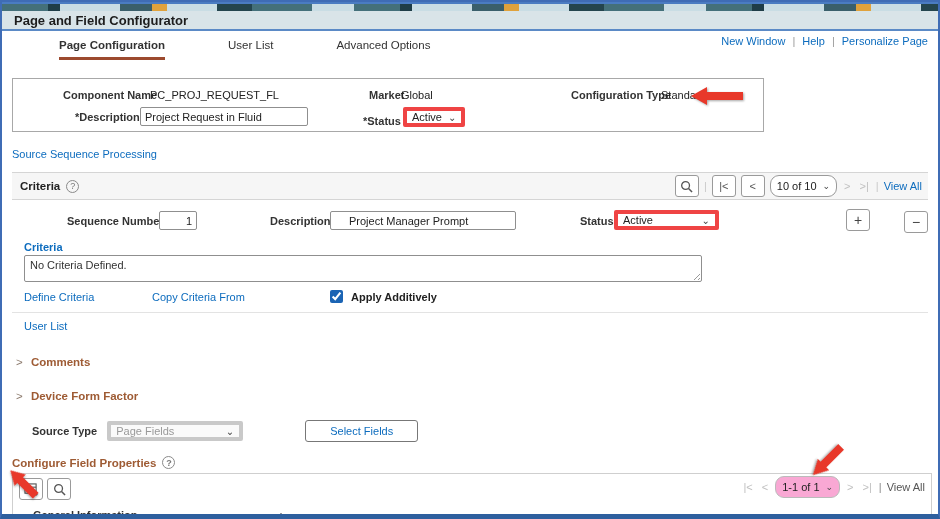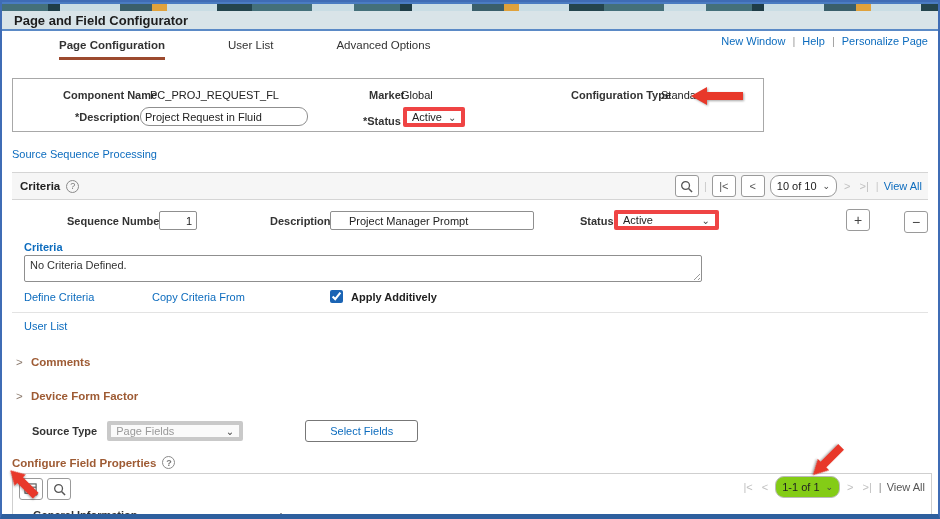"Project Request in Fluid" input.txt { border-radius: 9px -> none }
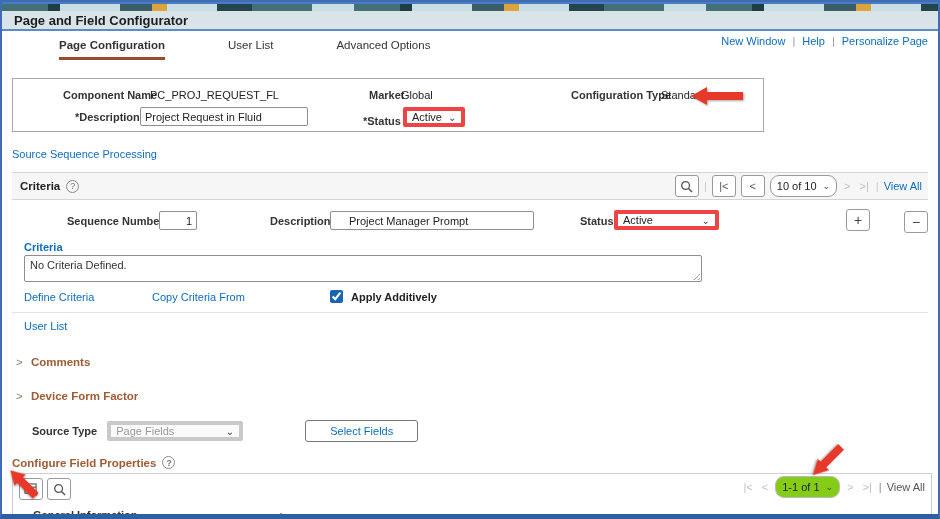"Project Manager Prompt" input.txt { width: 204px -> 186px }
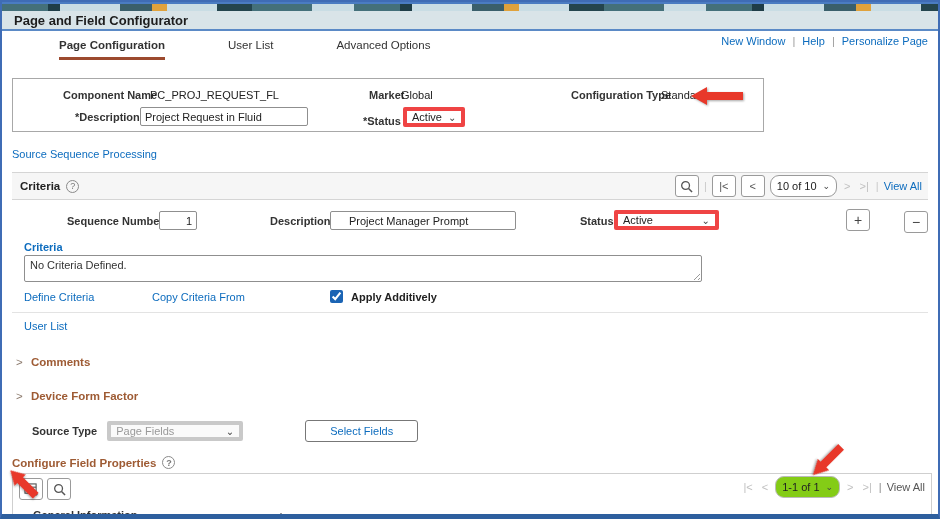"1-1 of 1" .pager2 .pager-select { background: #84cc16 -> #f9a8d4 }
